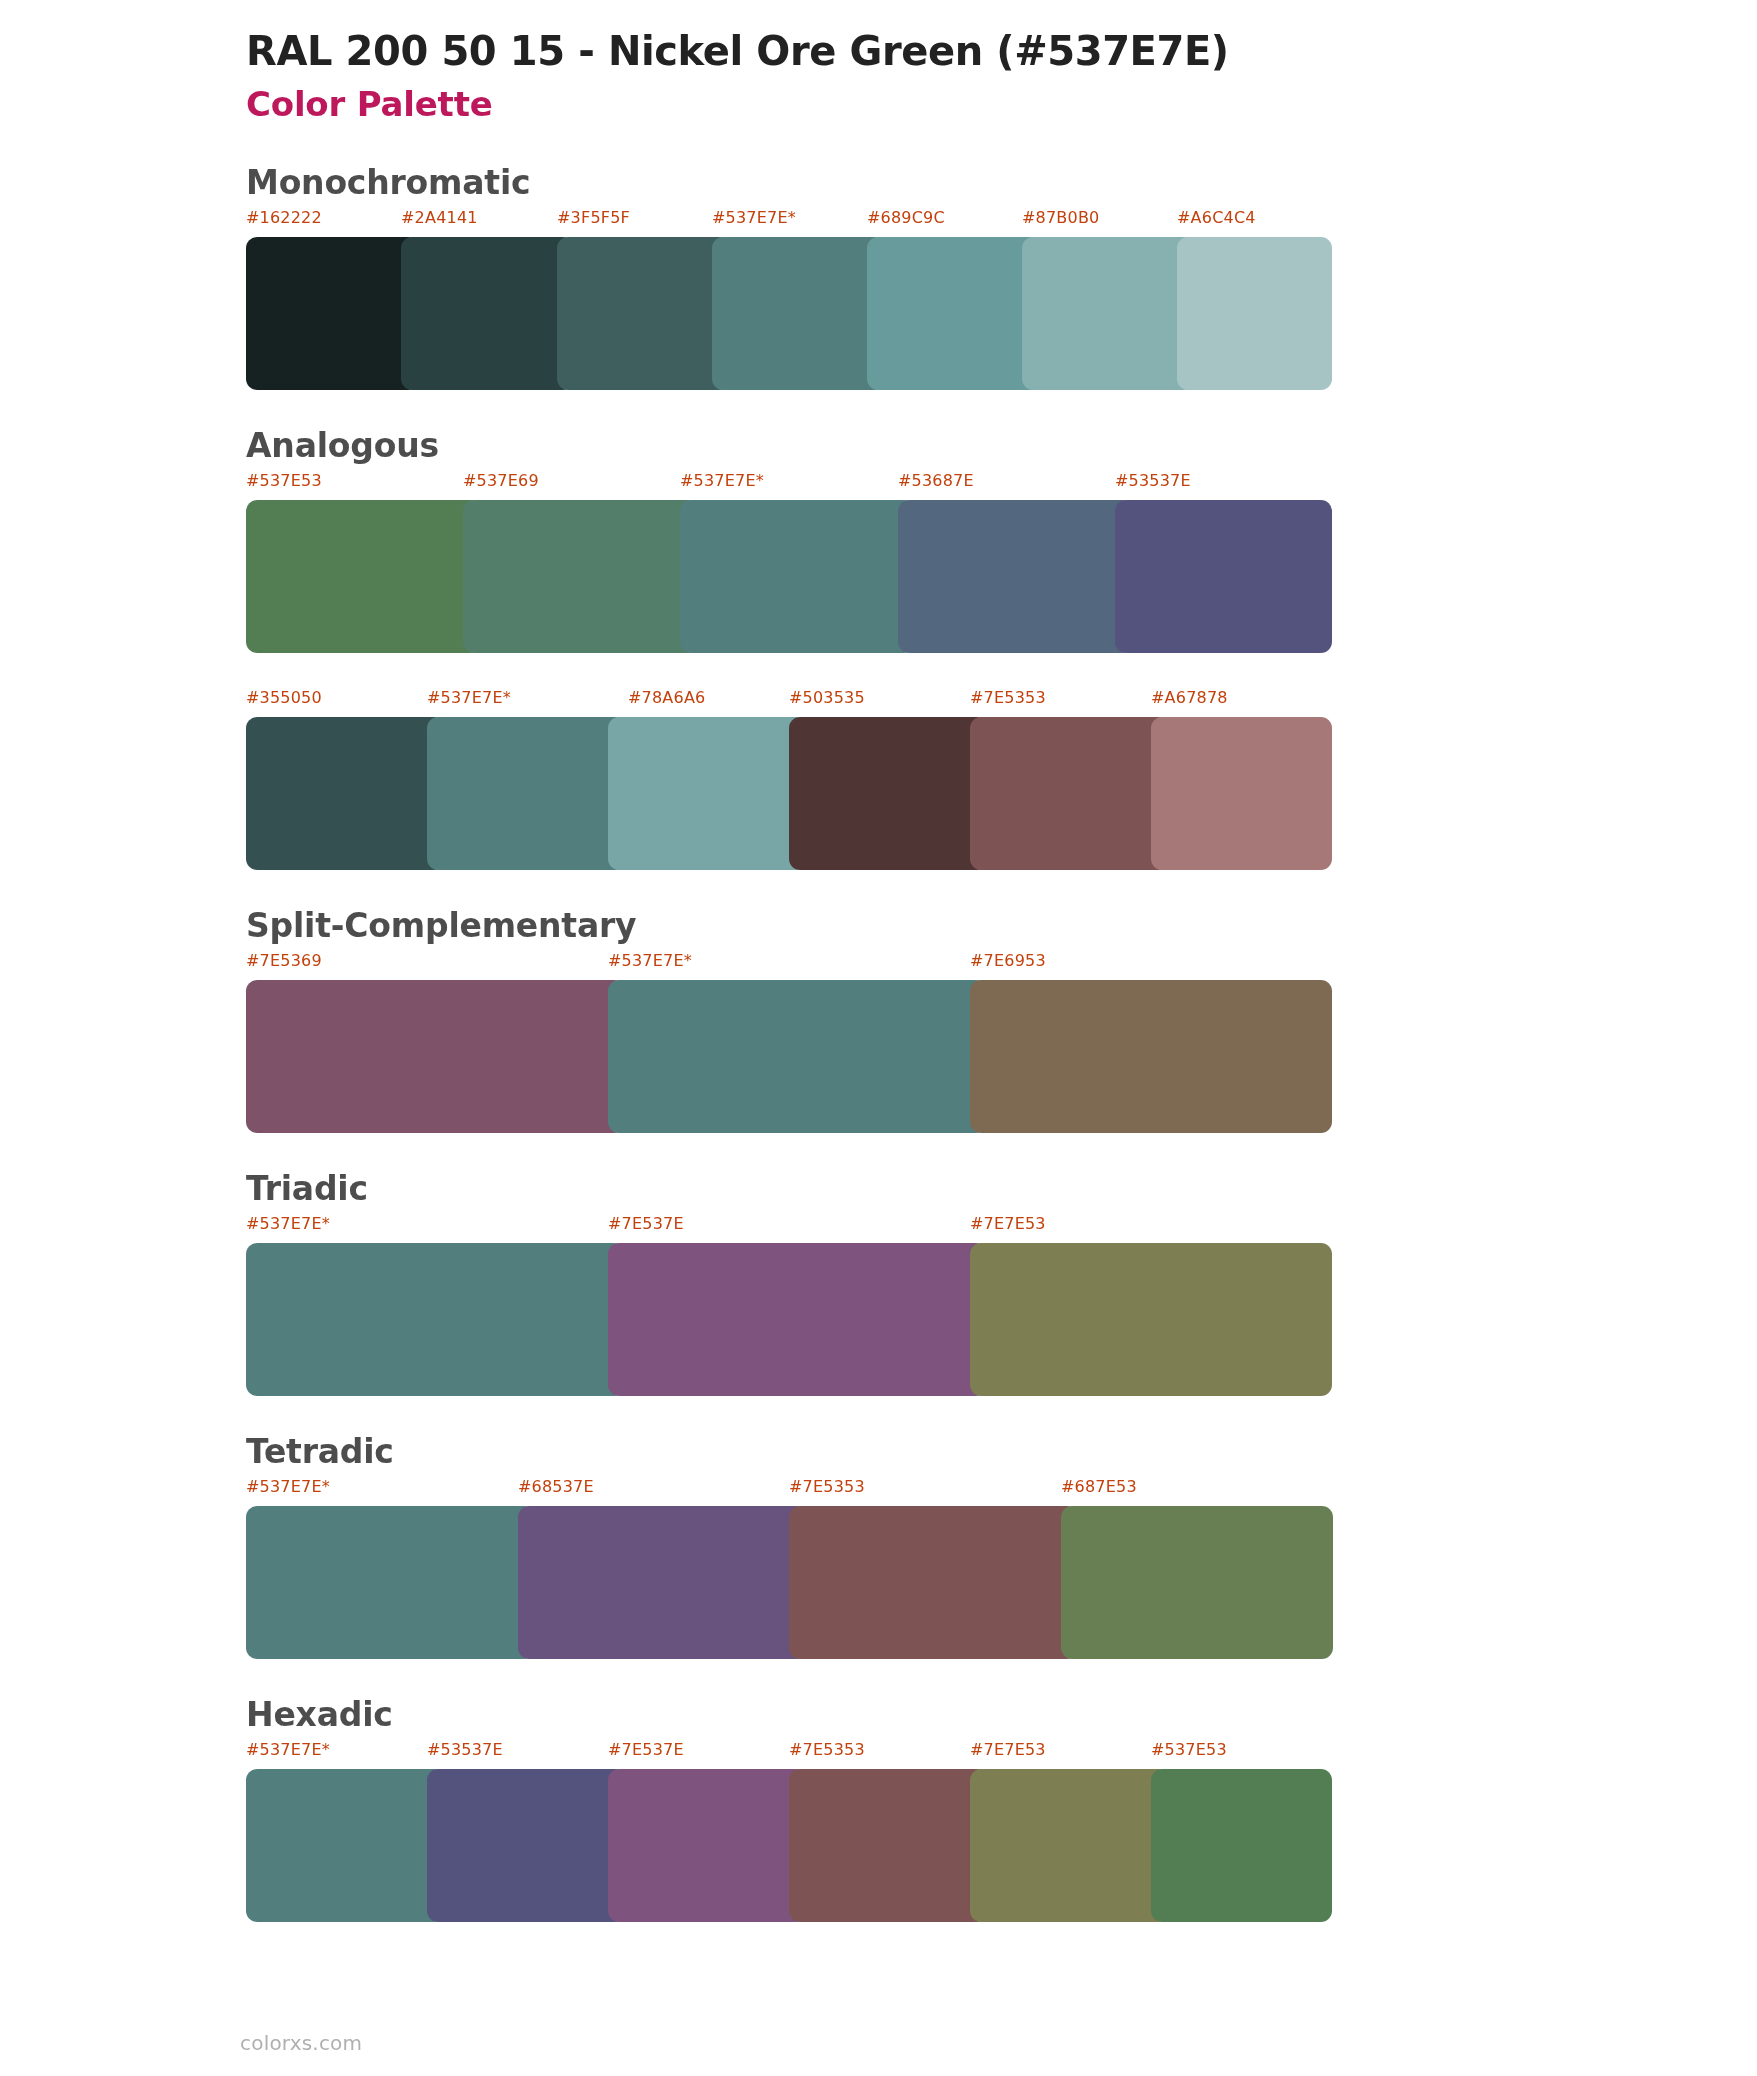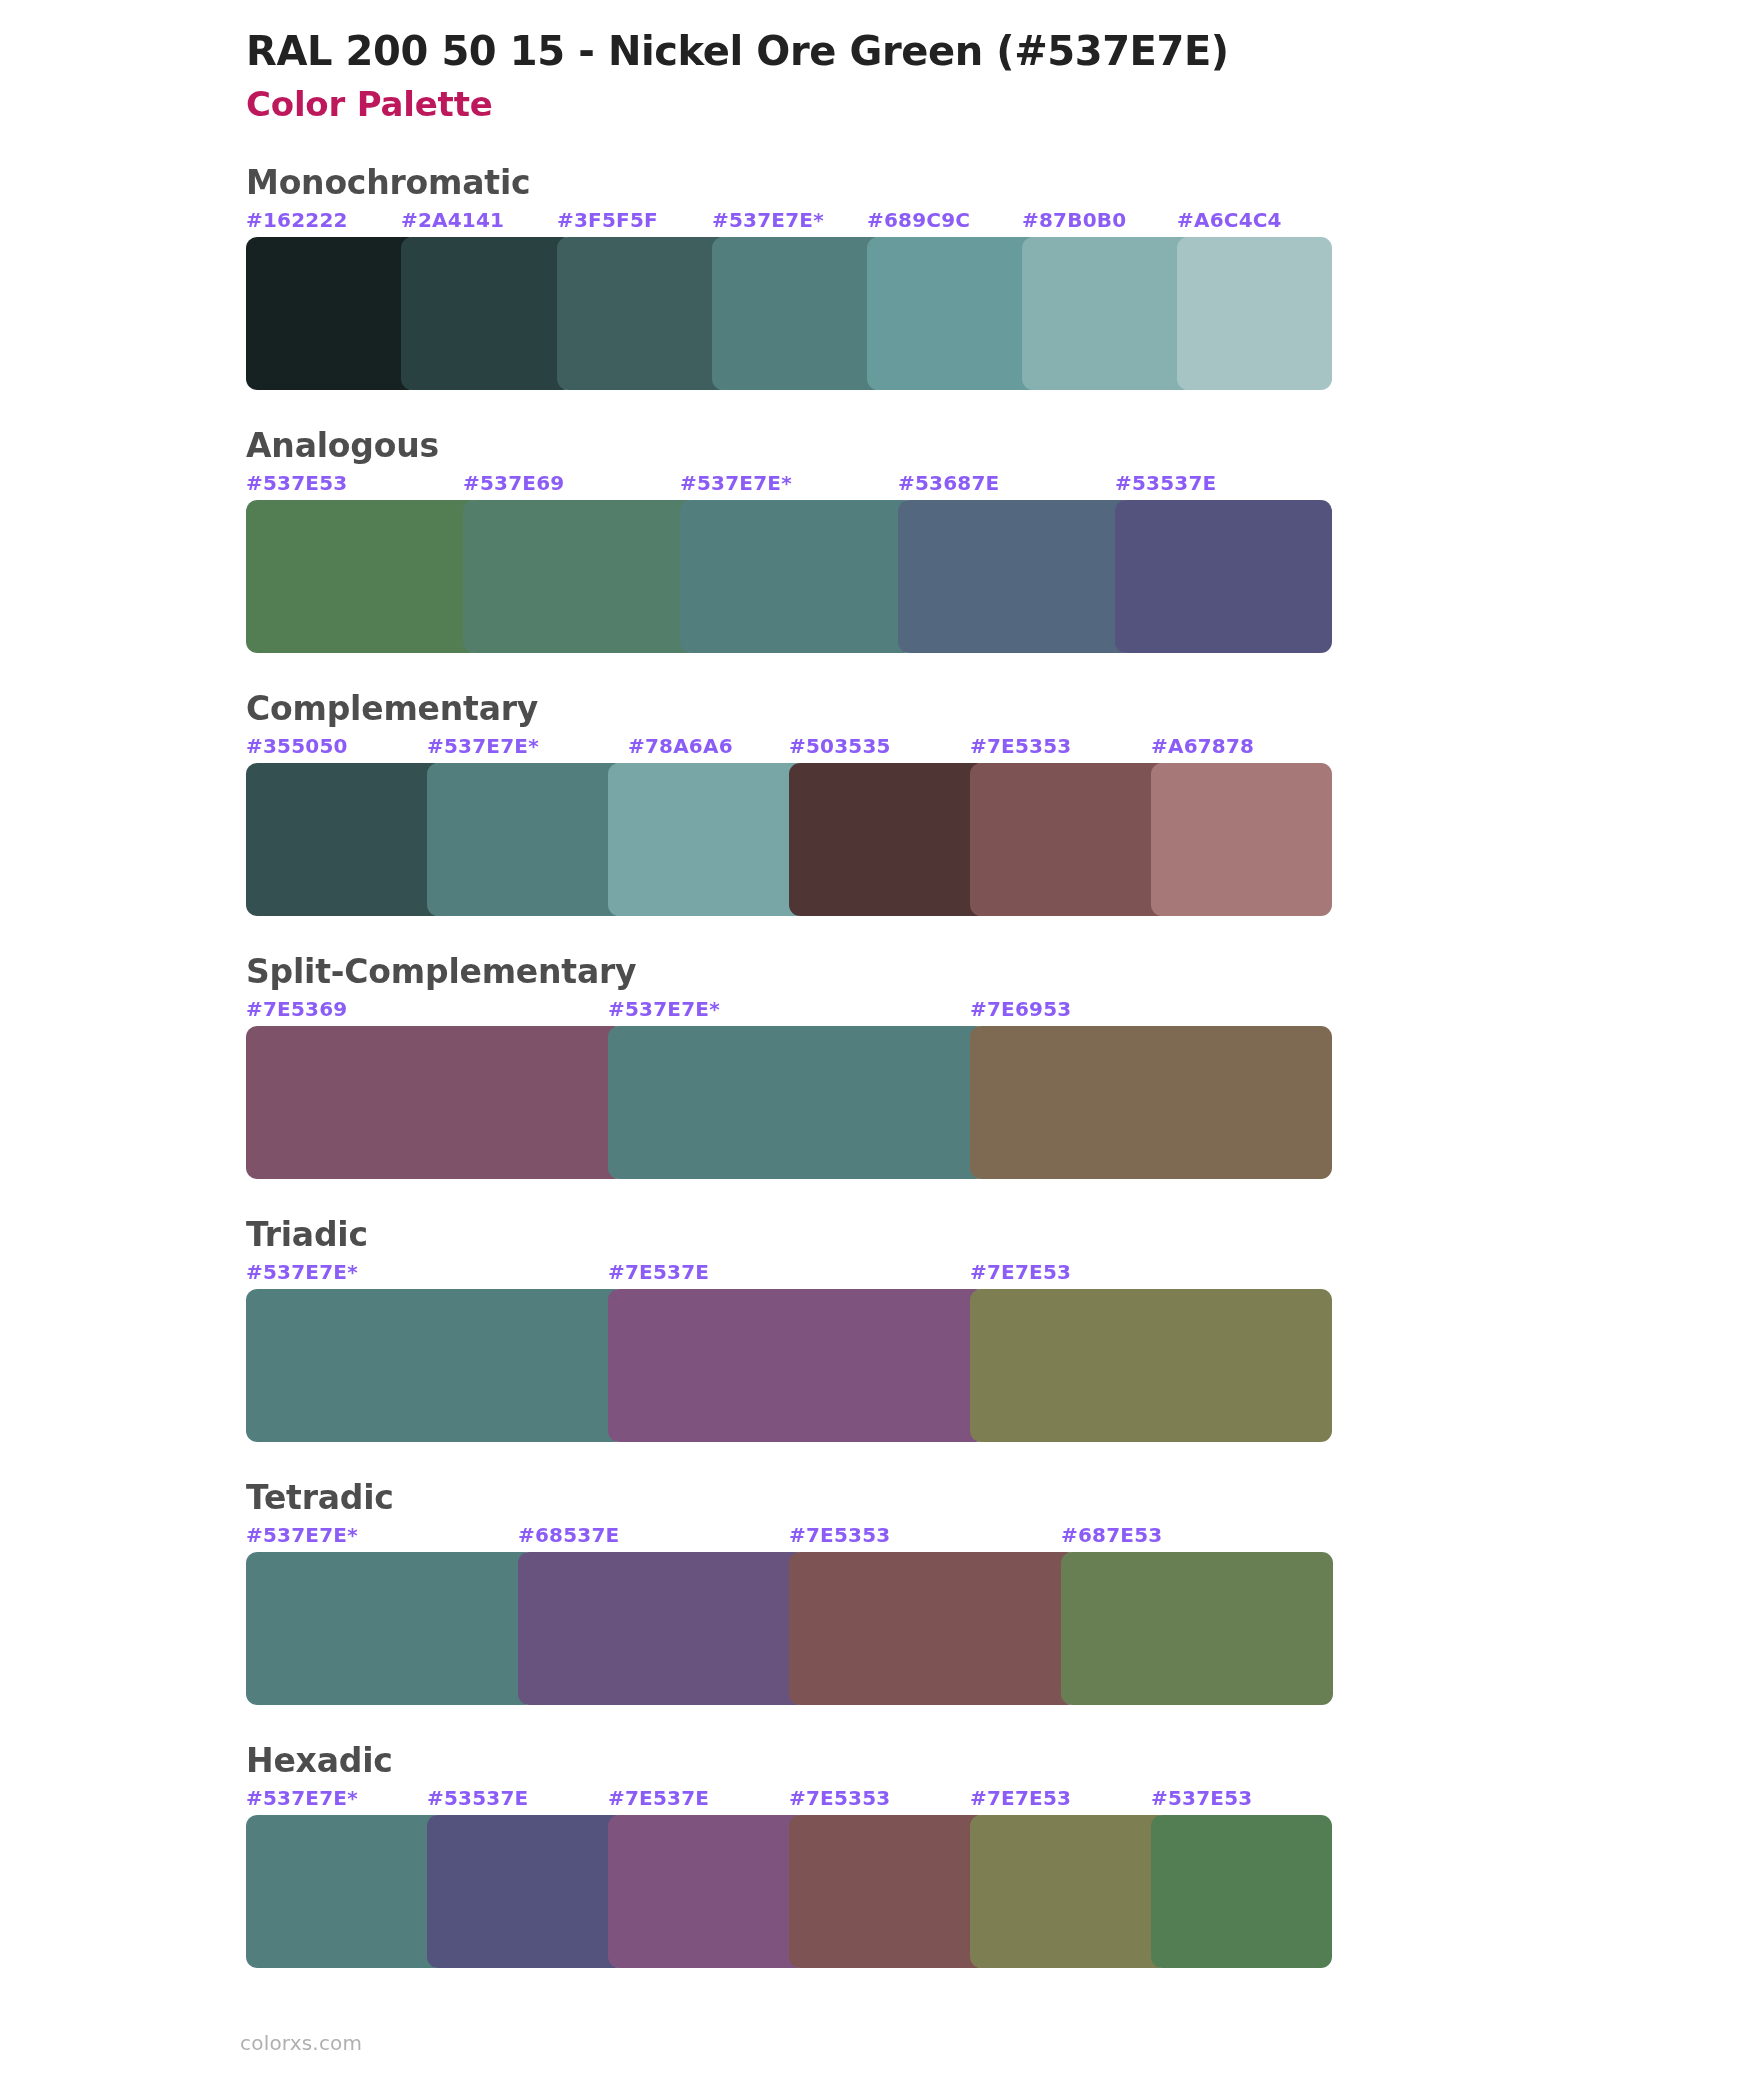"#162222" .labels .lbl { color: #8b5cf6 -> #c2410c; font-size: 20px -> 16px; font-weight: 700 -> 400 }
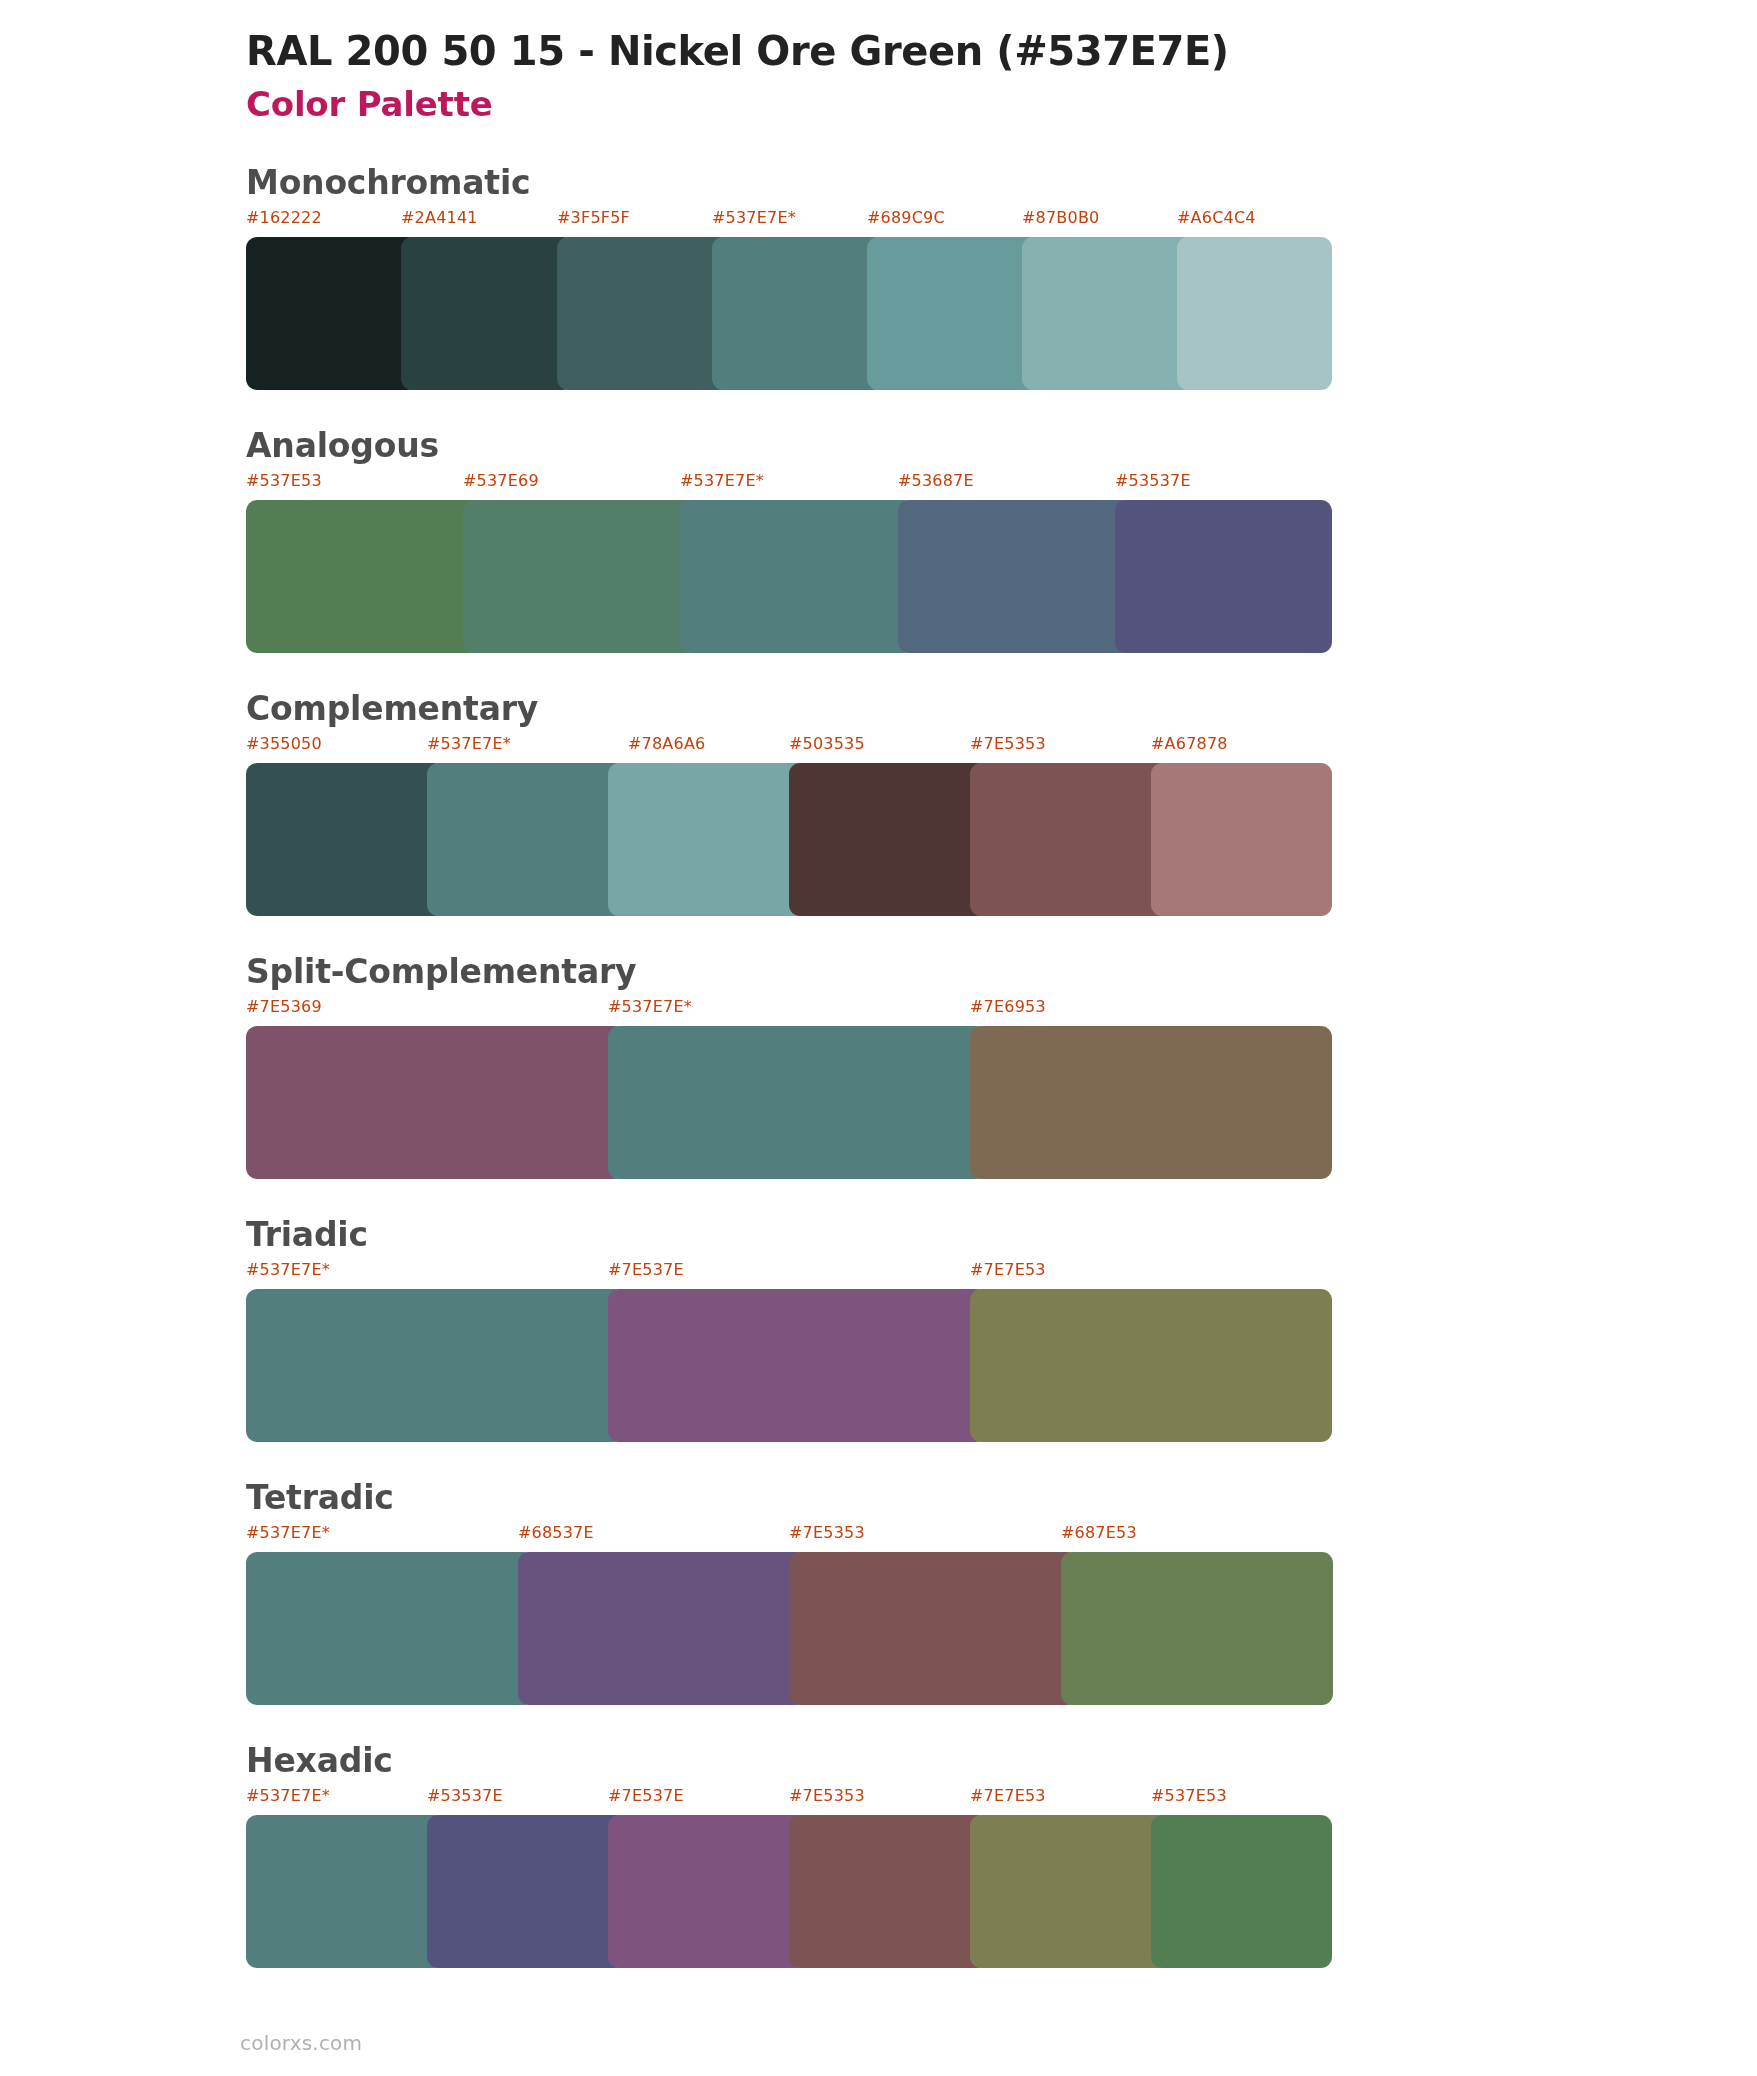"Complementary" div.section-heading { html: <div>Complementary</div> -> none }
